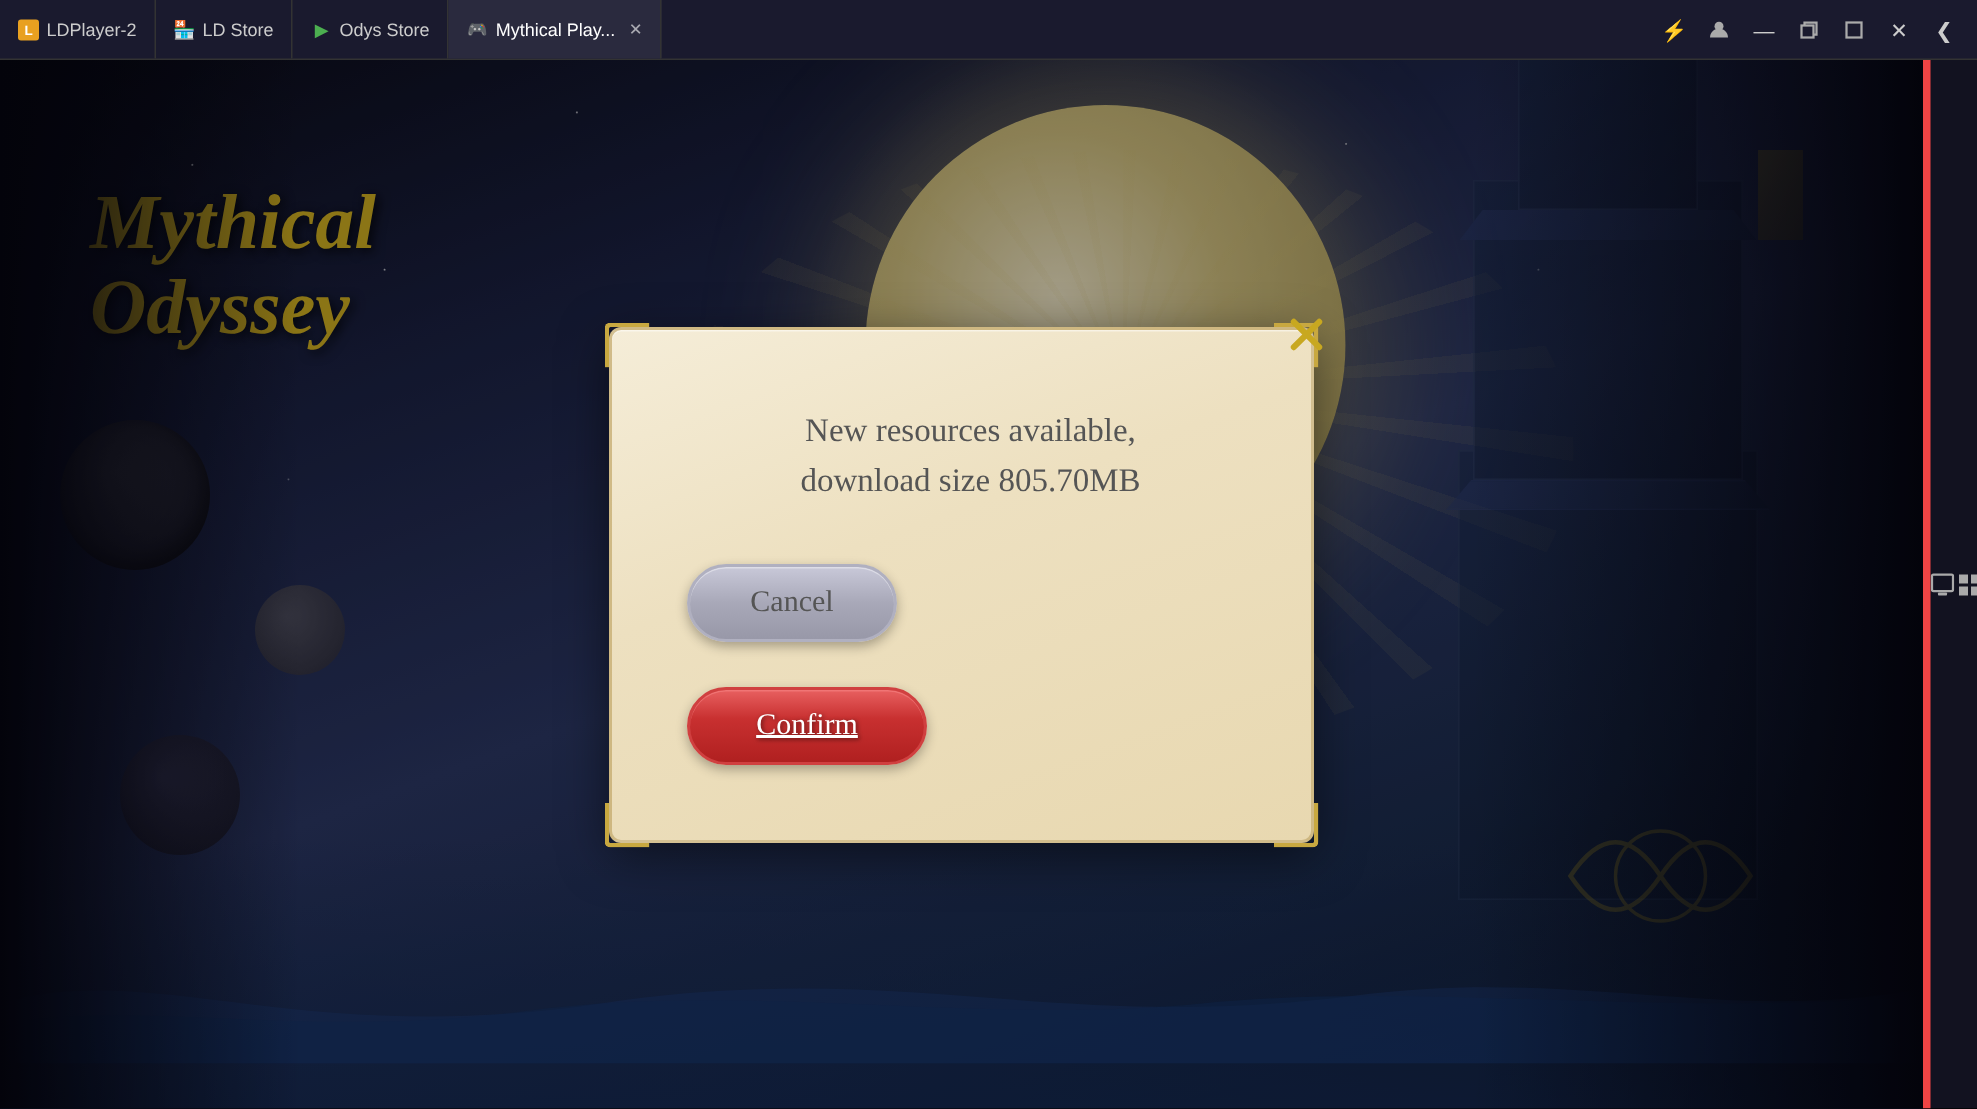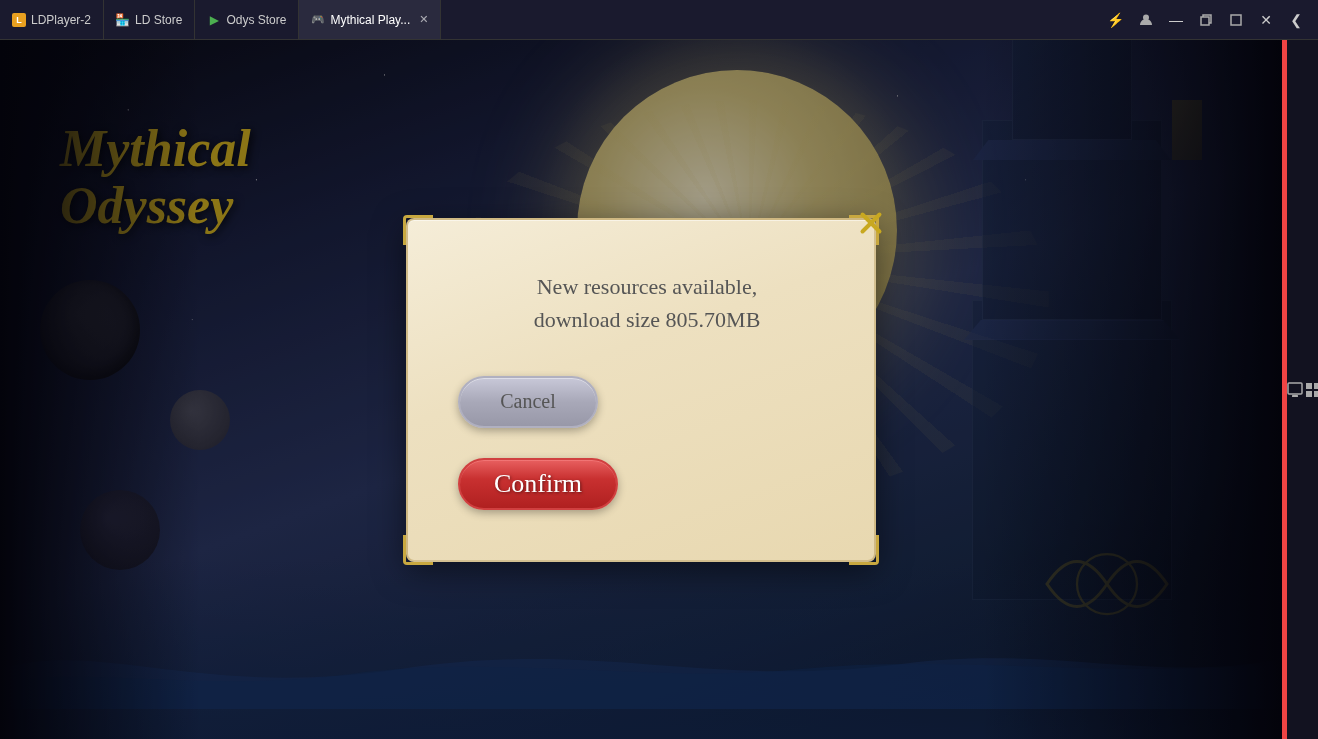"Confirm" .btn-confirm { font-size: 26px -> 20px; text-decoration: none -> underline }
